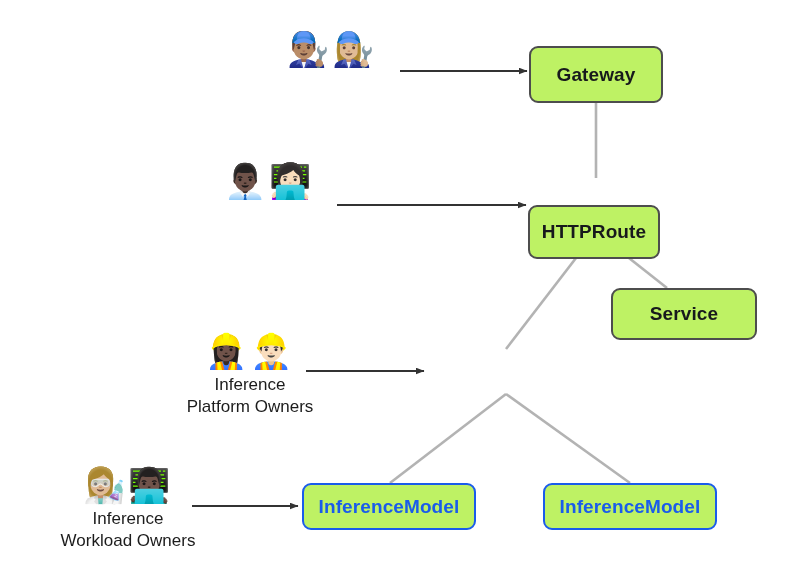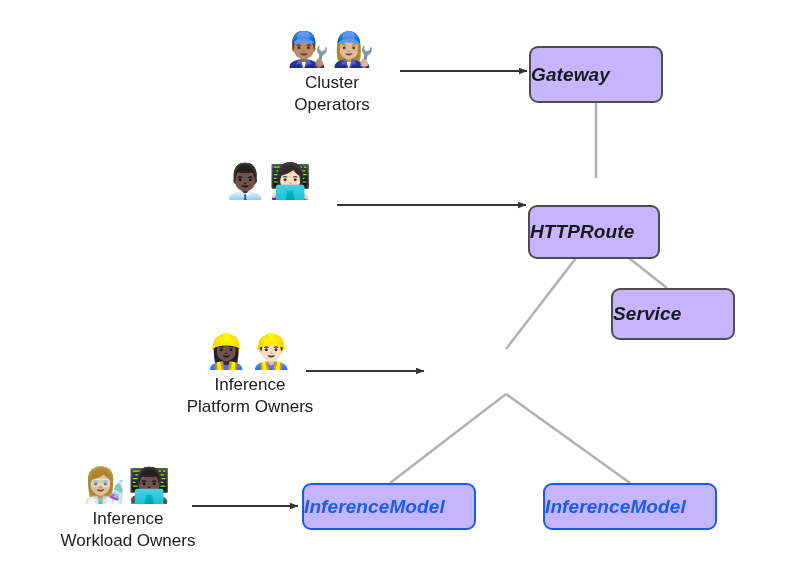"Cluster" div.persona-label { html: <div>Cluster Operators</div> -> none }
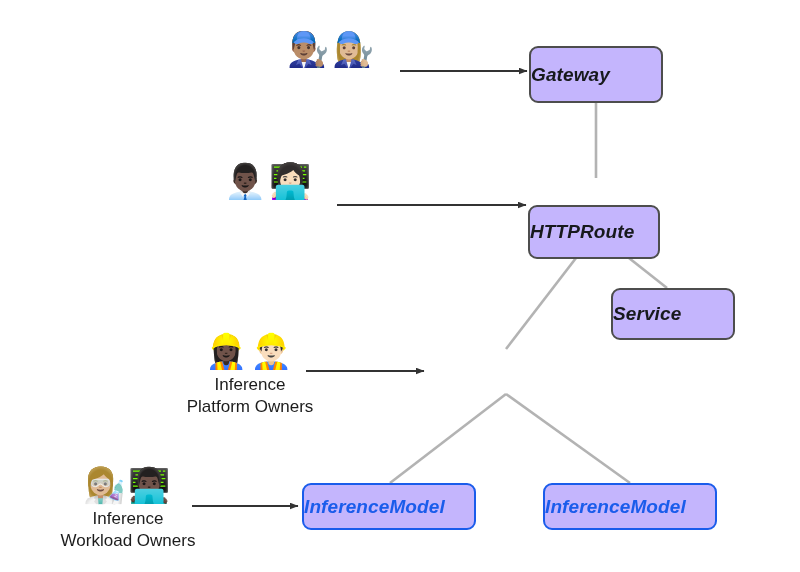"Gateway" .node { background: #c4b5fd -> #bef264; font-style: italic -> none; justify-content: none -> center }
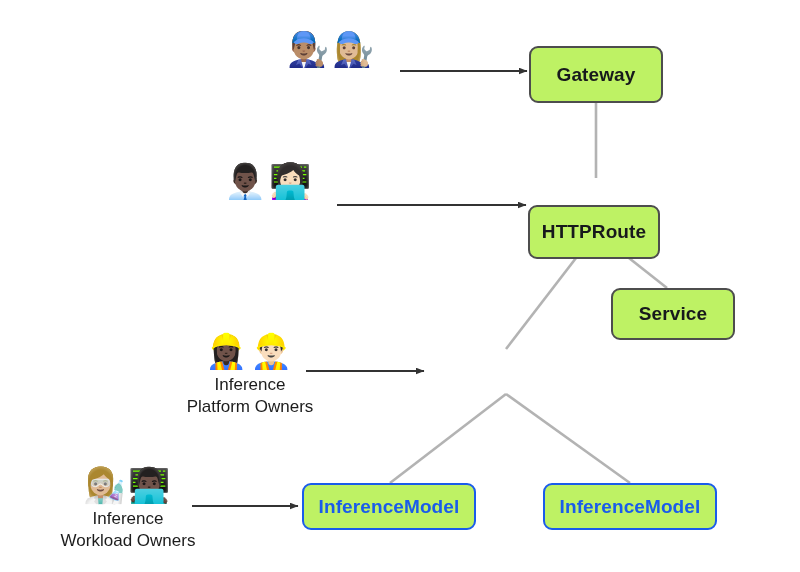"Service" div.node { width: 124px -> 146px }
